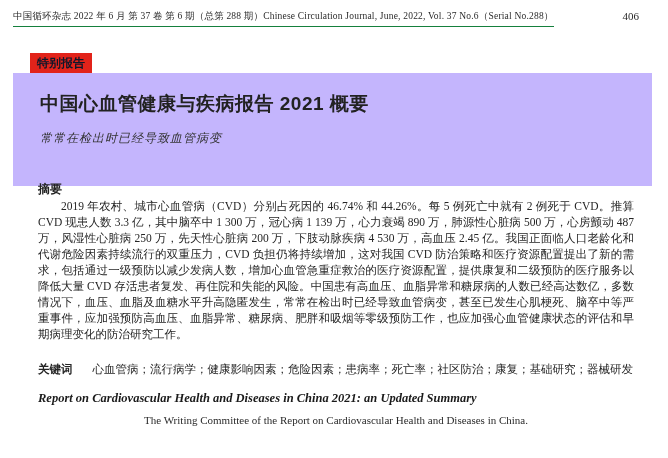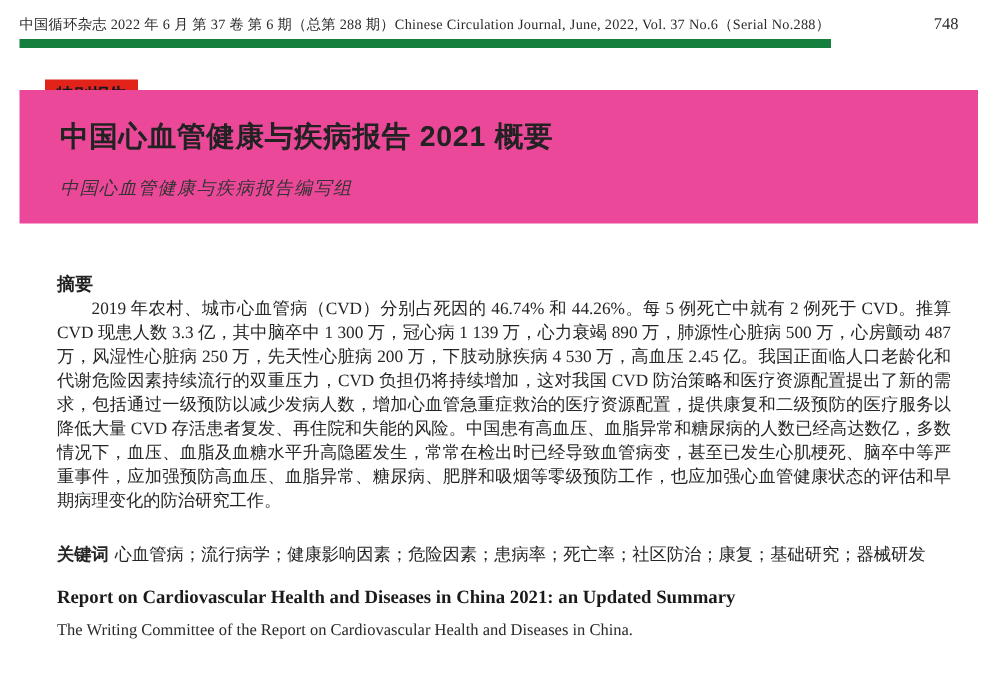"中国循环杂志 2022 年 6 月" .journal-line { border-bottom: 6px solid #15803d -> 1px solid #15803d }
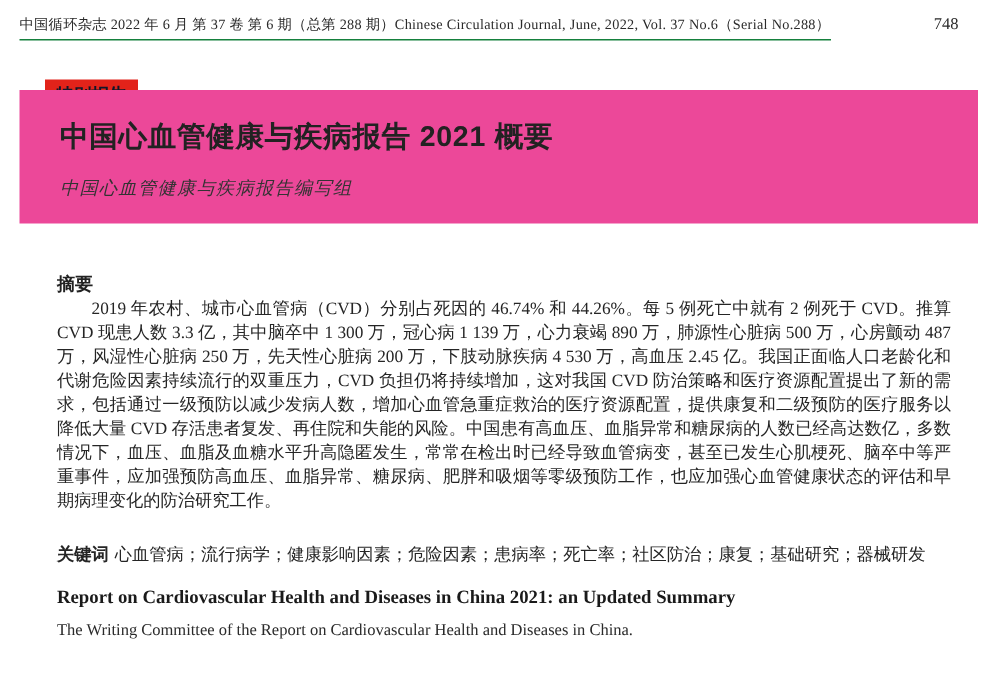"748" span.page-number { text: 748 -> 406 }
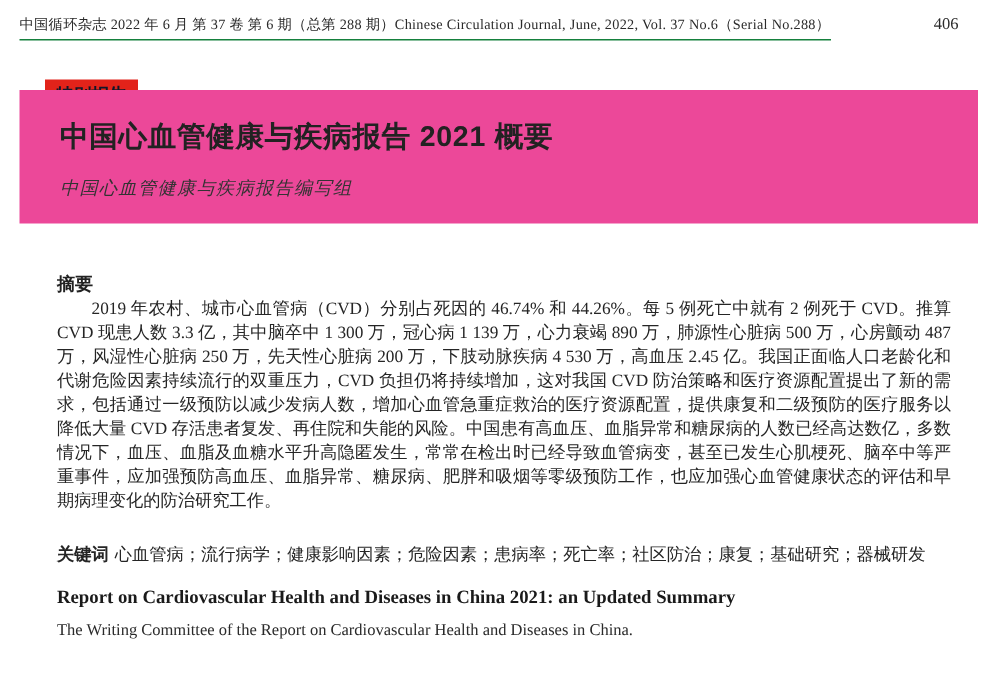"中国心血管健康与疾病报告 2021 概要" .title-box { background: #ec4899 -> #c4b5fd; height: 89px -> 113px; top: 60px -> 73px }
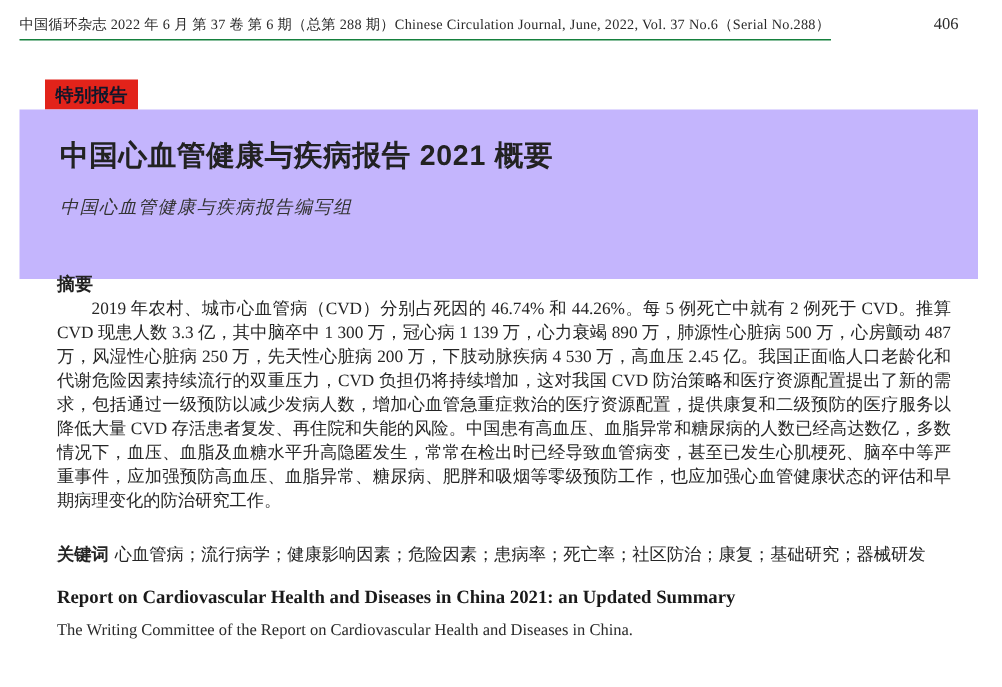"中国心血管健康与疾病报告编写组" div.author-group { text: 中国心血管健康与疾病报告编写组 -> 常常在检出时已经导致血管病变 }
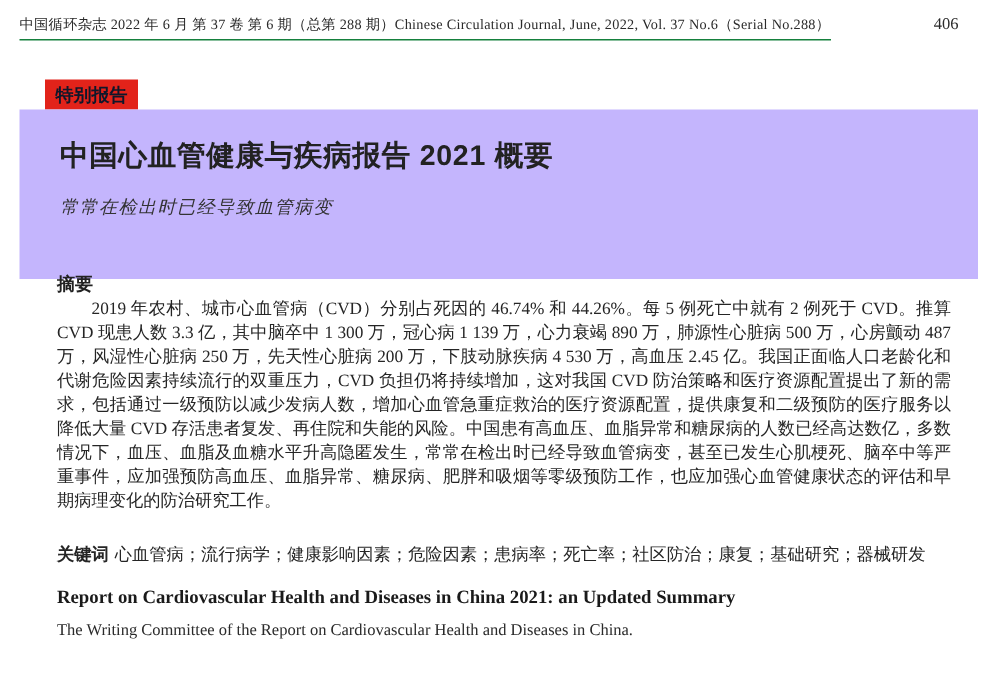"关键词" .keywords-label { margin-right: 4px -> 20px }
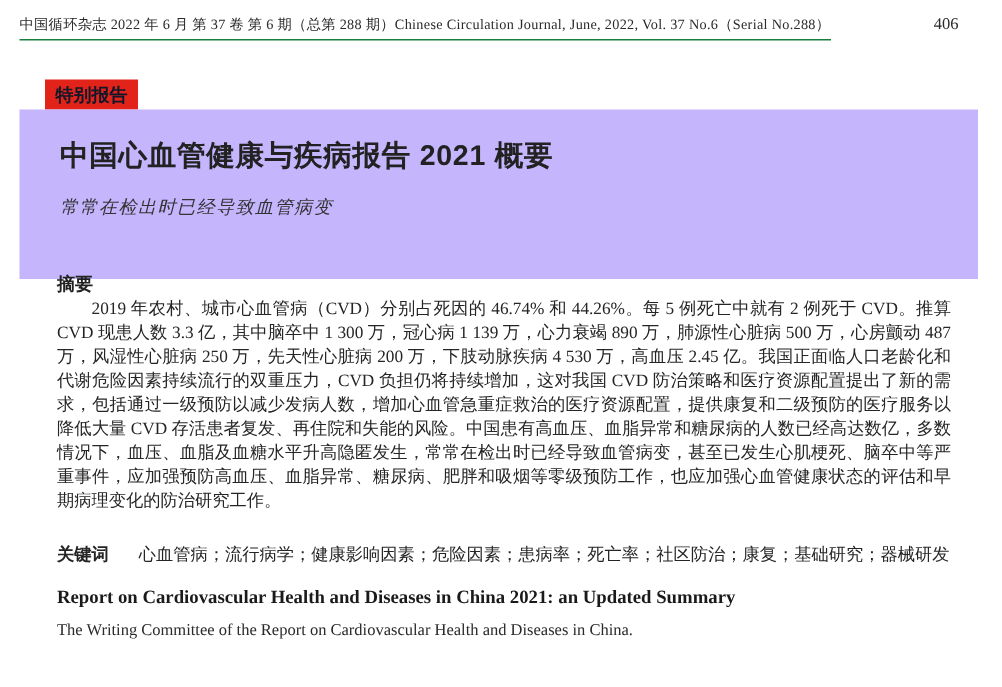"Report on Cardiovascular Health and" .english-title { font-style: none -> italic }
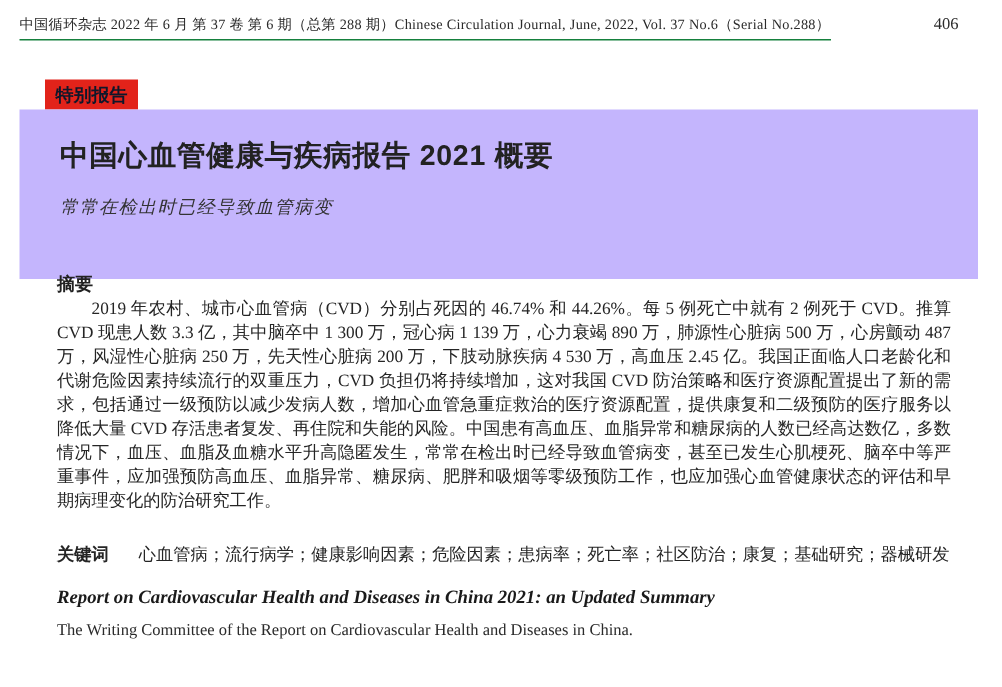"The Writing Committee of the" .english-committee { text-align: none -> center }
